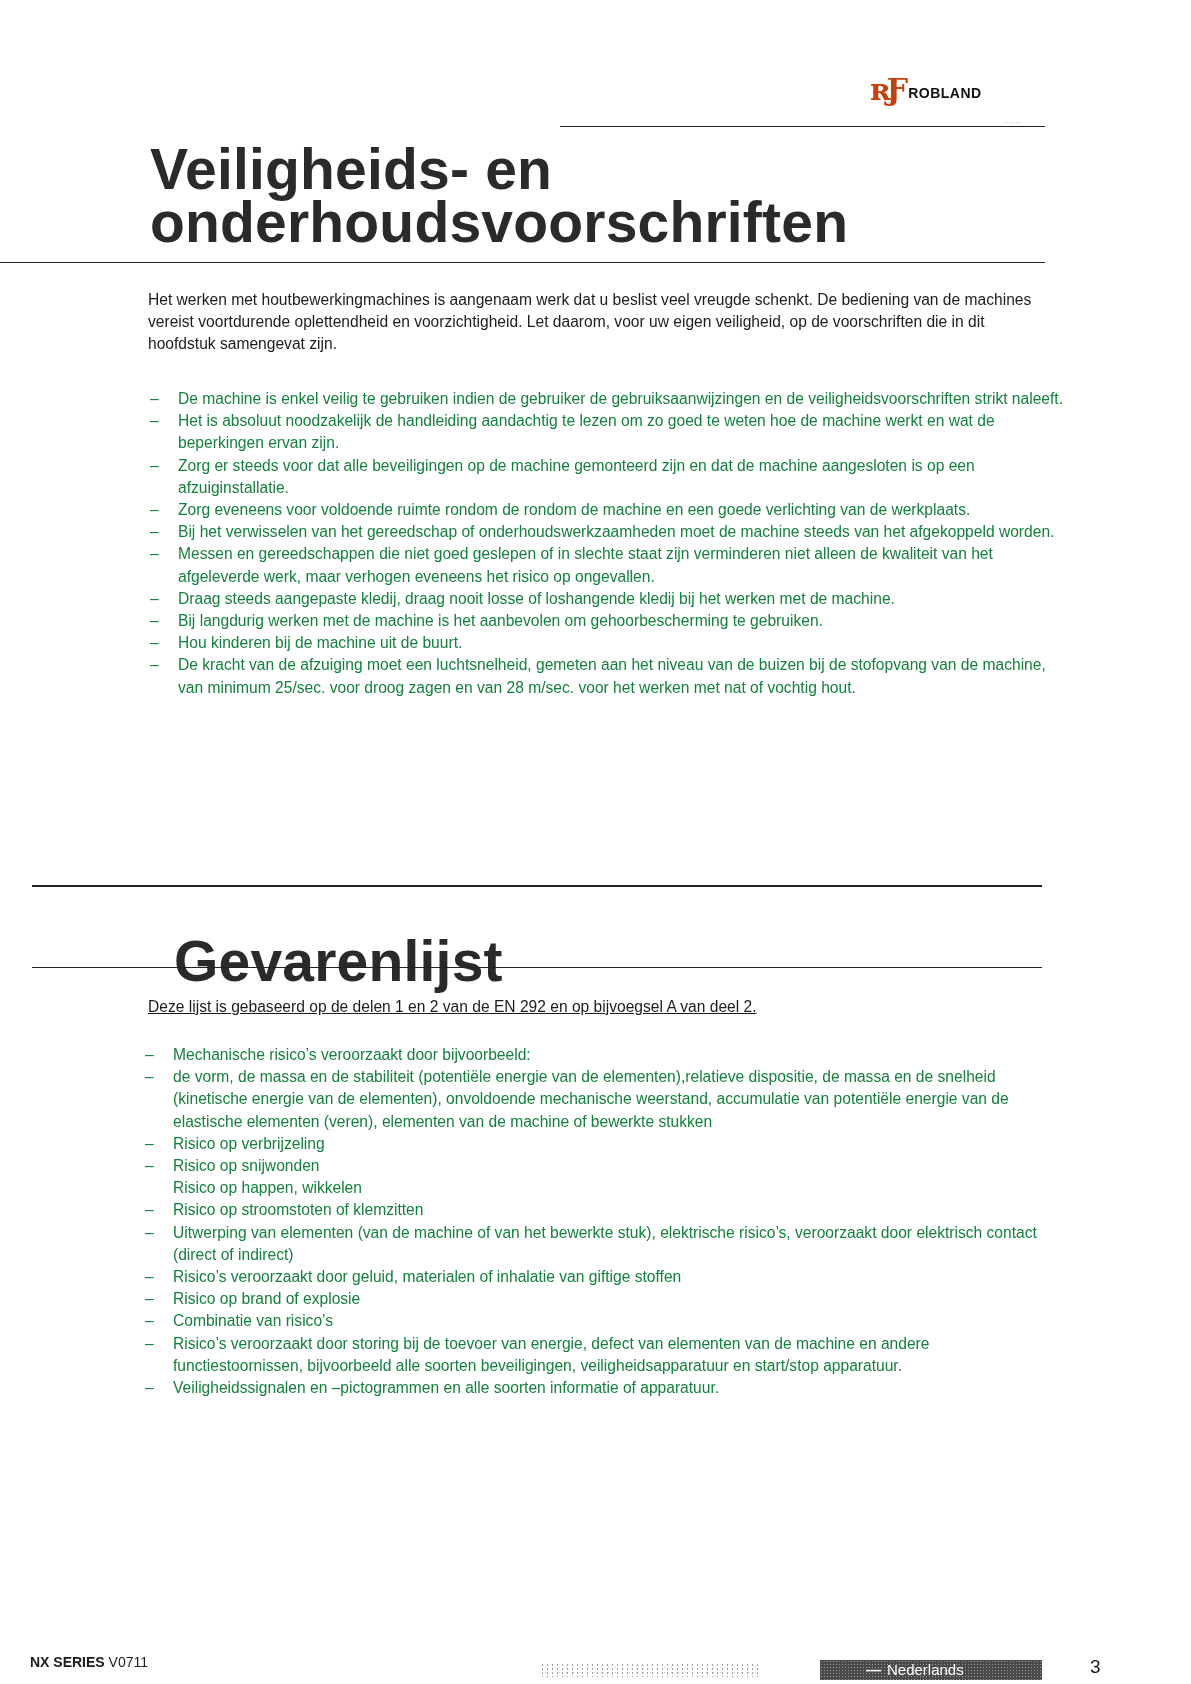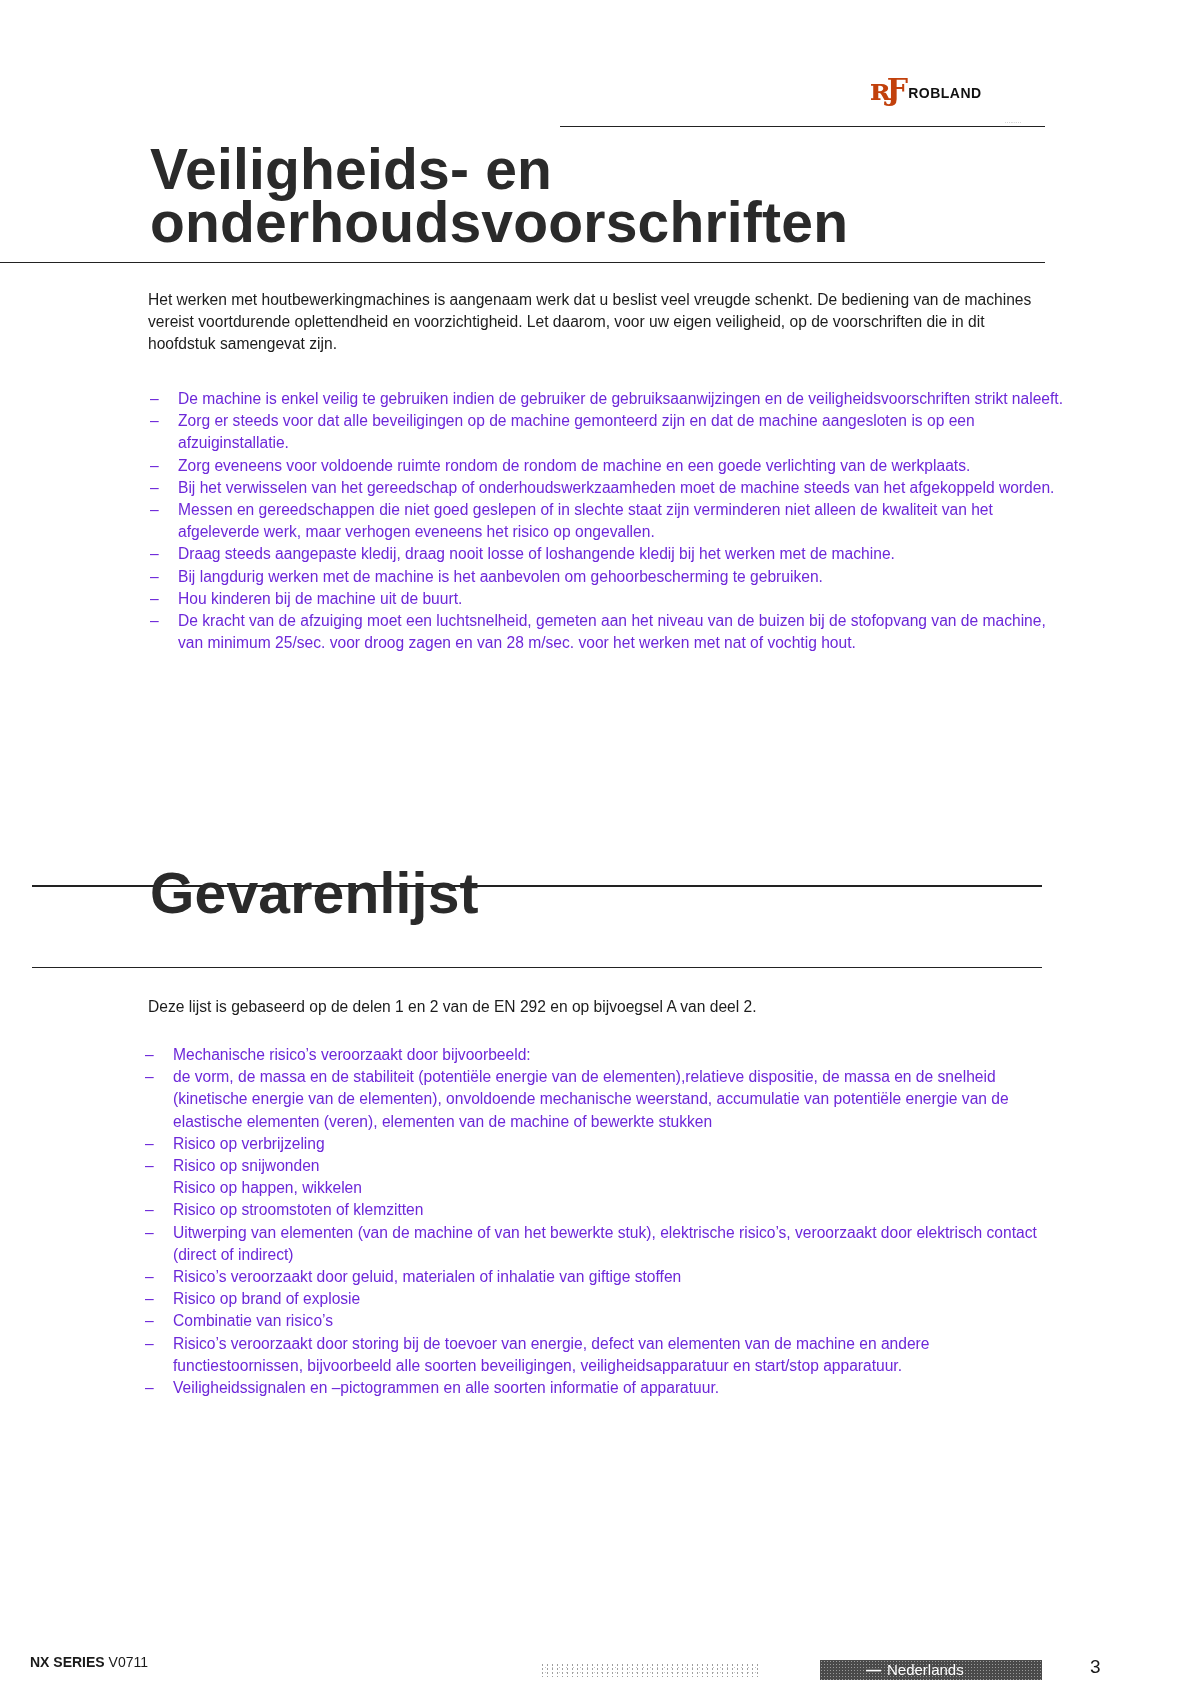"De machine is enkel veilig" ul.dash-list { color: #6d28d9 -> #15803d }
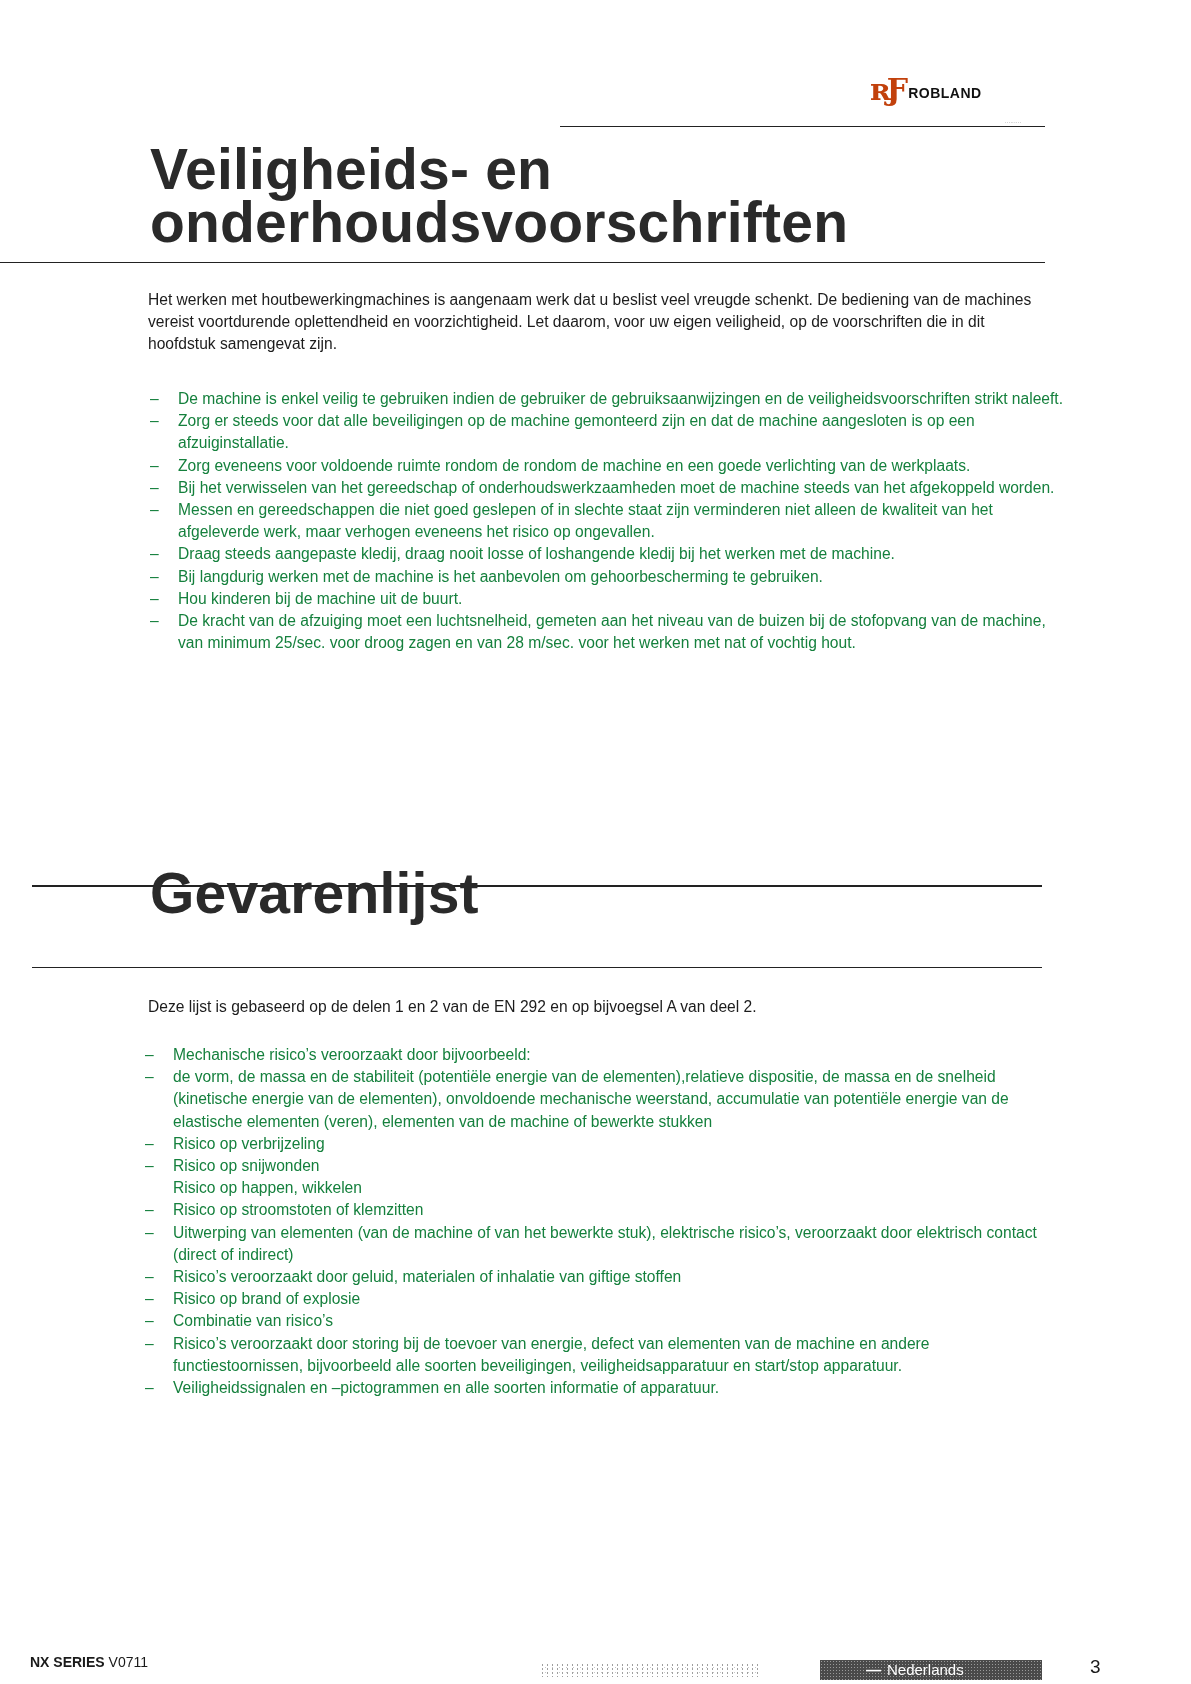"Het is absoluut noodzakelijk de" li { html: none -> <li>Het is absoluut noodzakelijk de handleiding aandachtig te lezen om zo goed te weten hoe de machine werkt en wat de beperkingen ervan zijn.</li> }
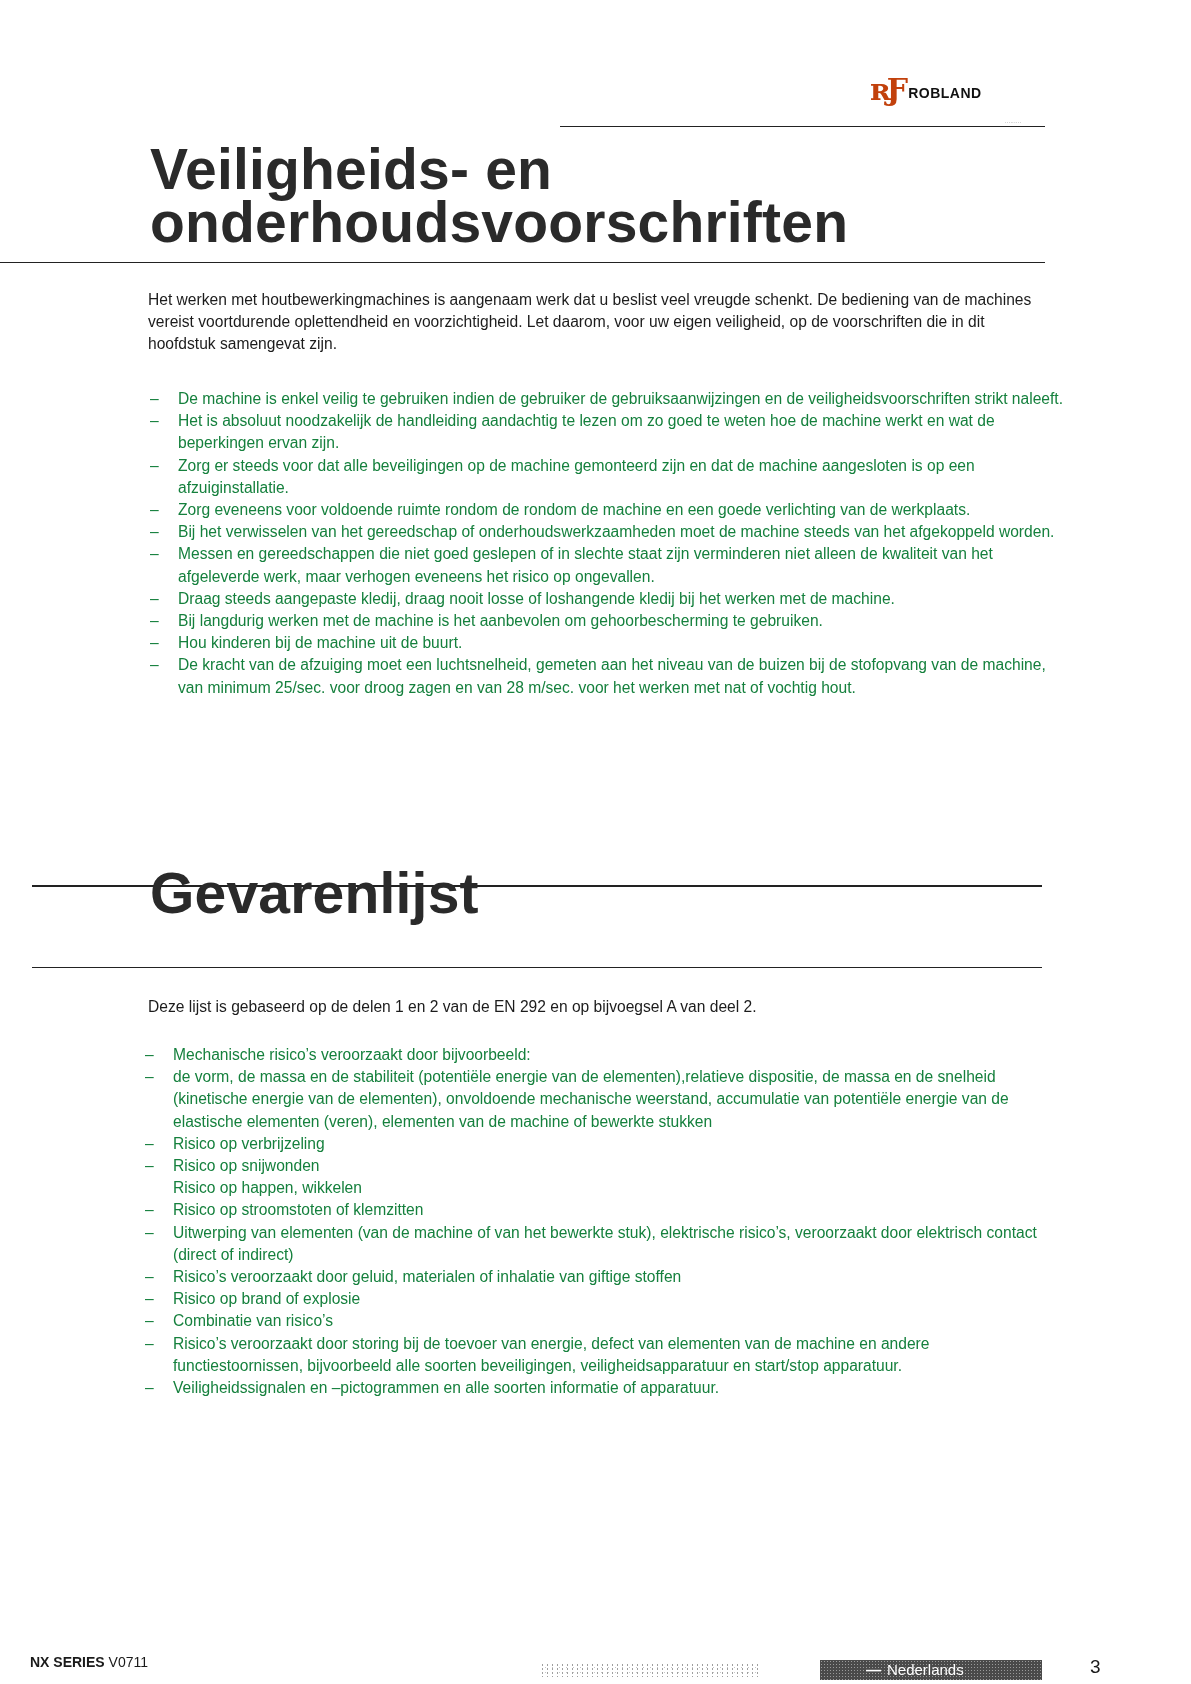"Gevarenlijst" h1.section-title { margin-left: none -> 24px; top: 867px -> 935px }
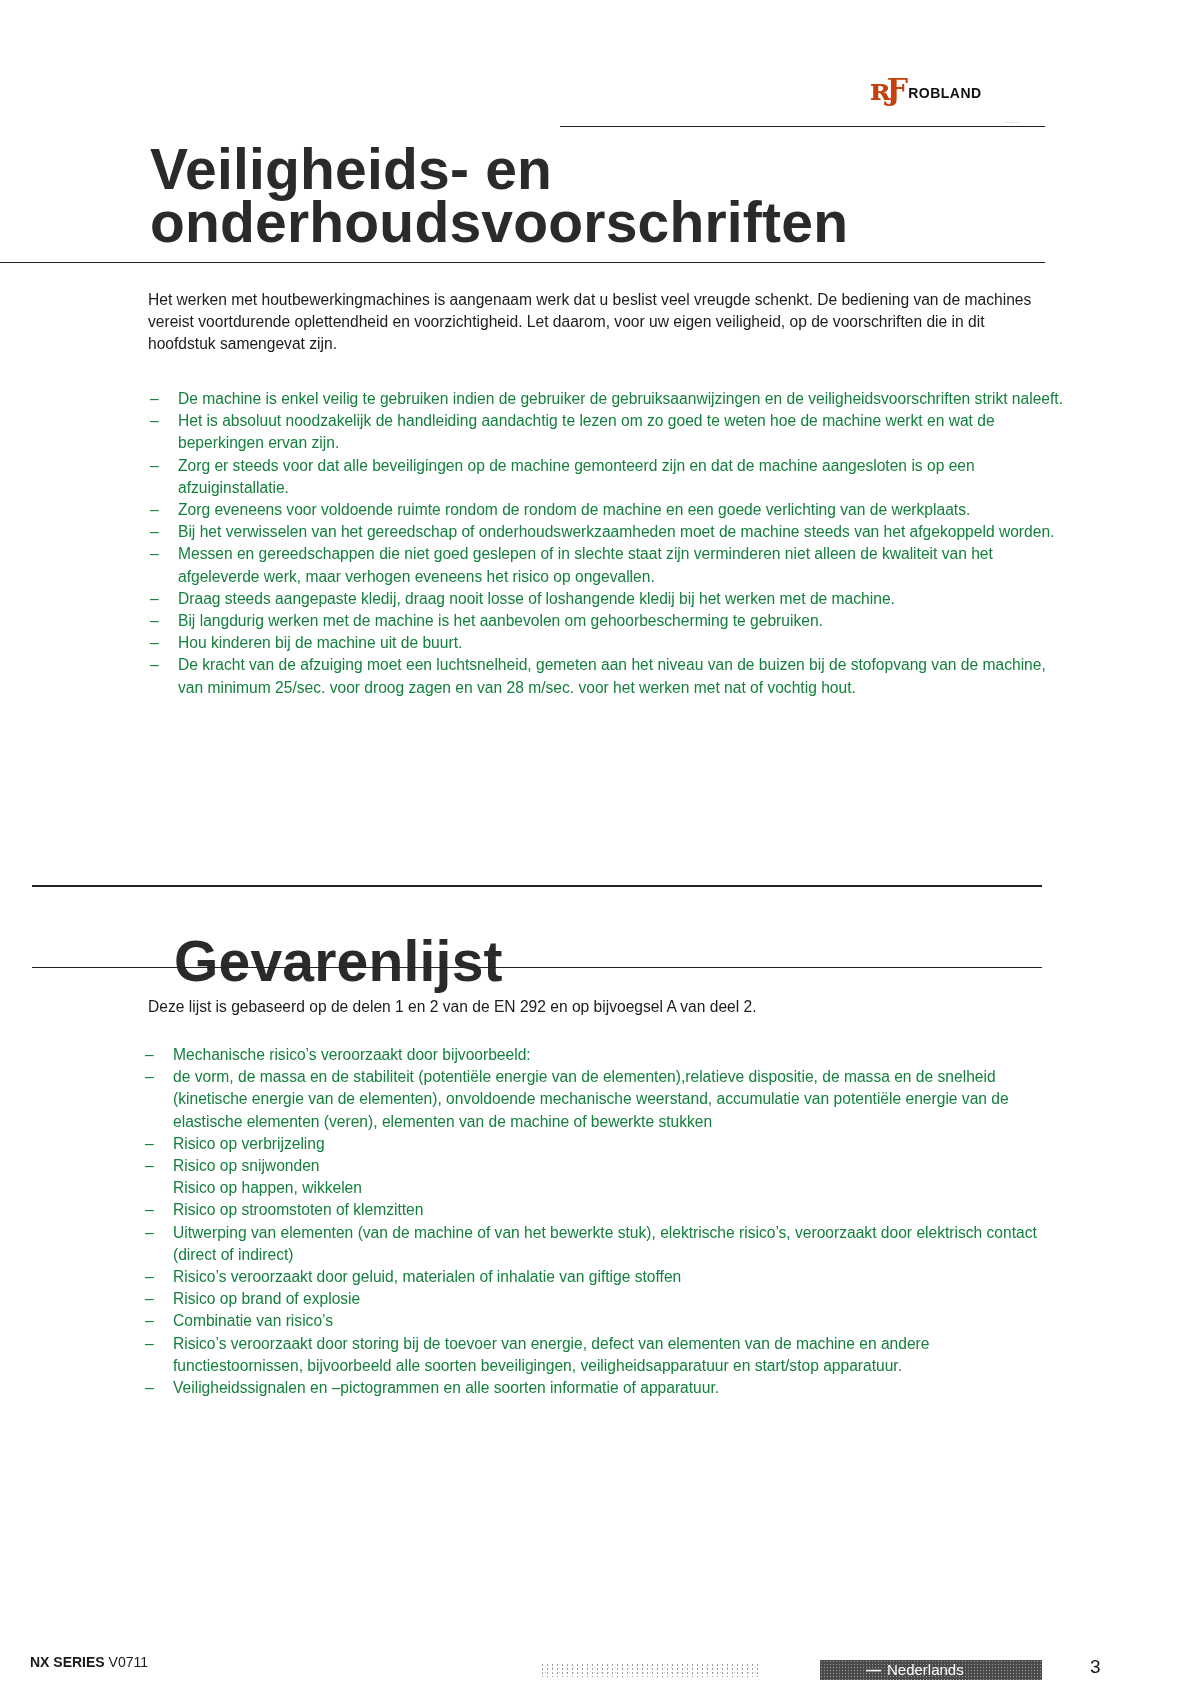"Deze lijst is gebaseerd op" p.para { text-decoration: none -> underline }
